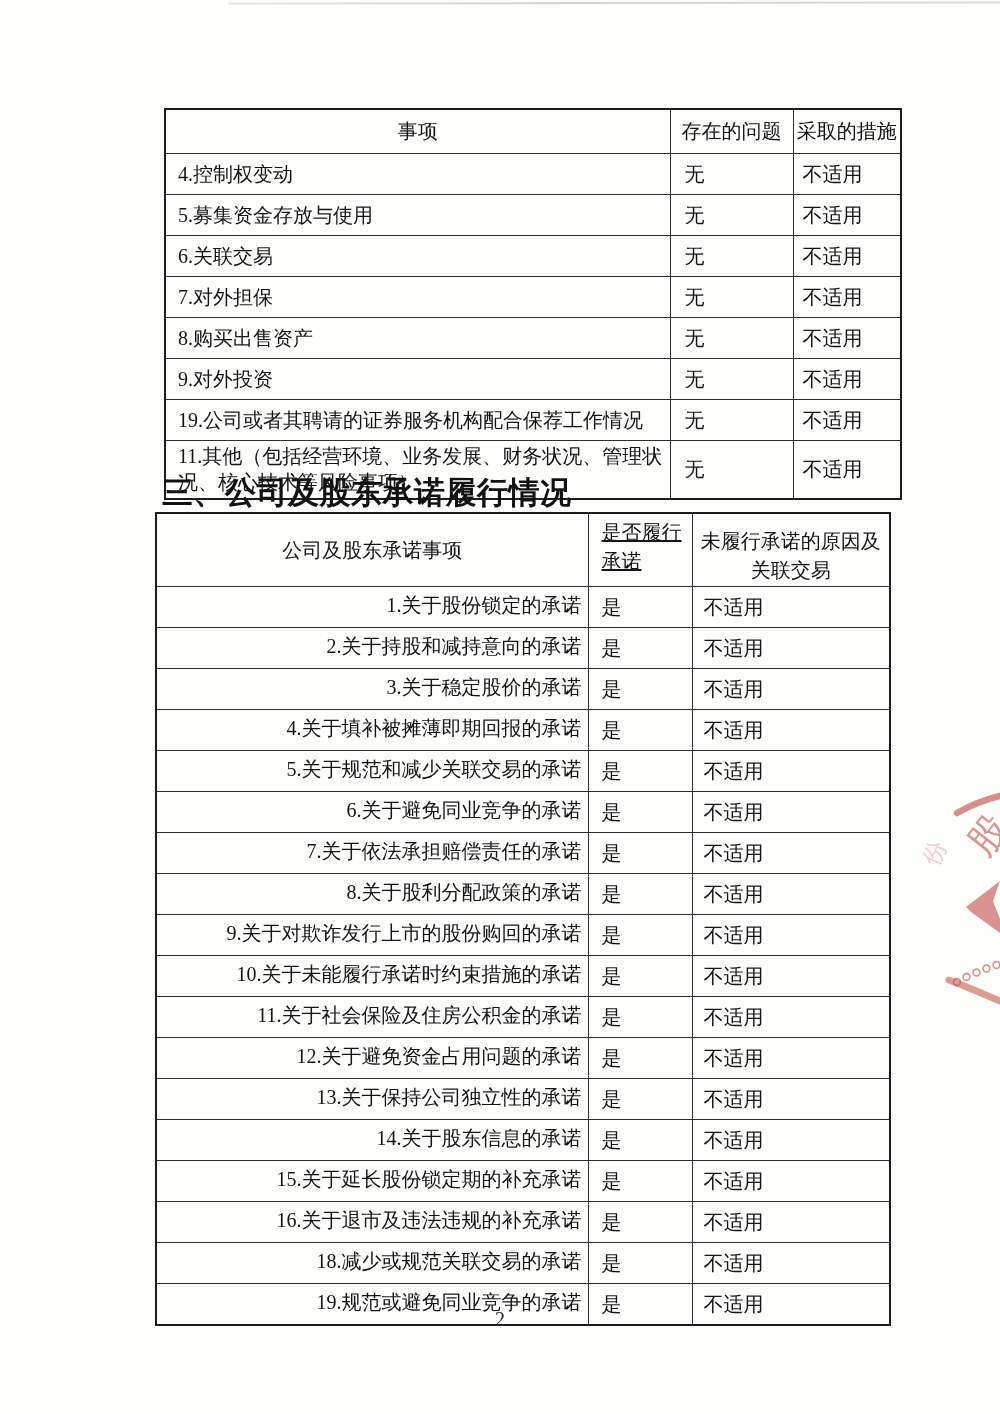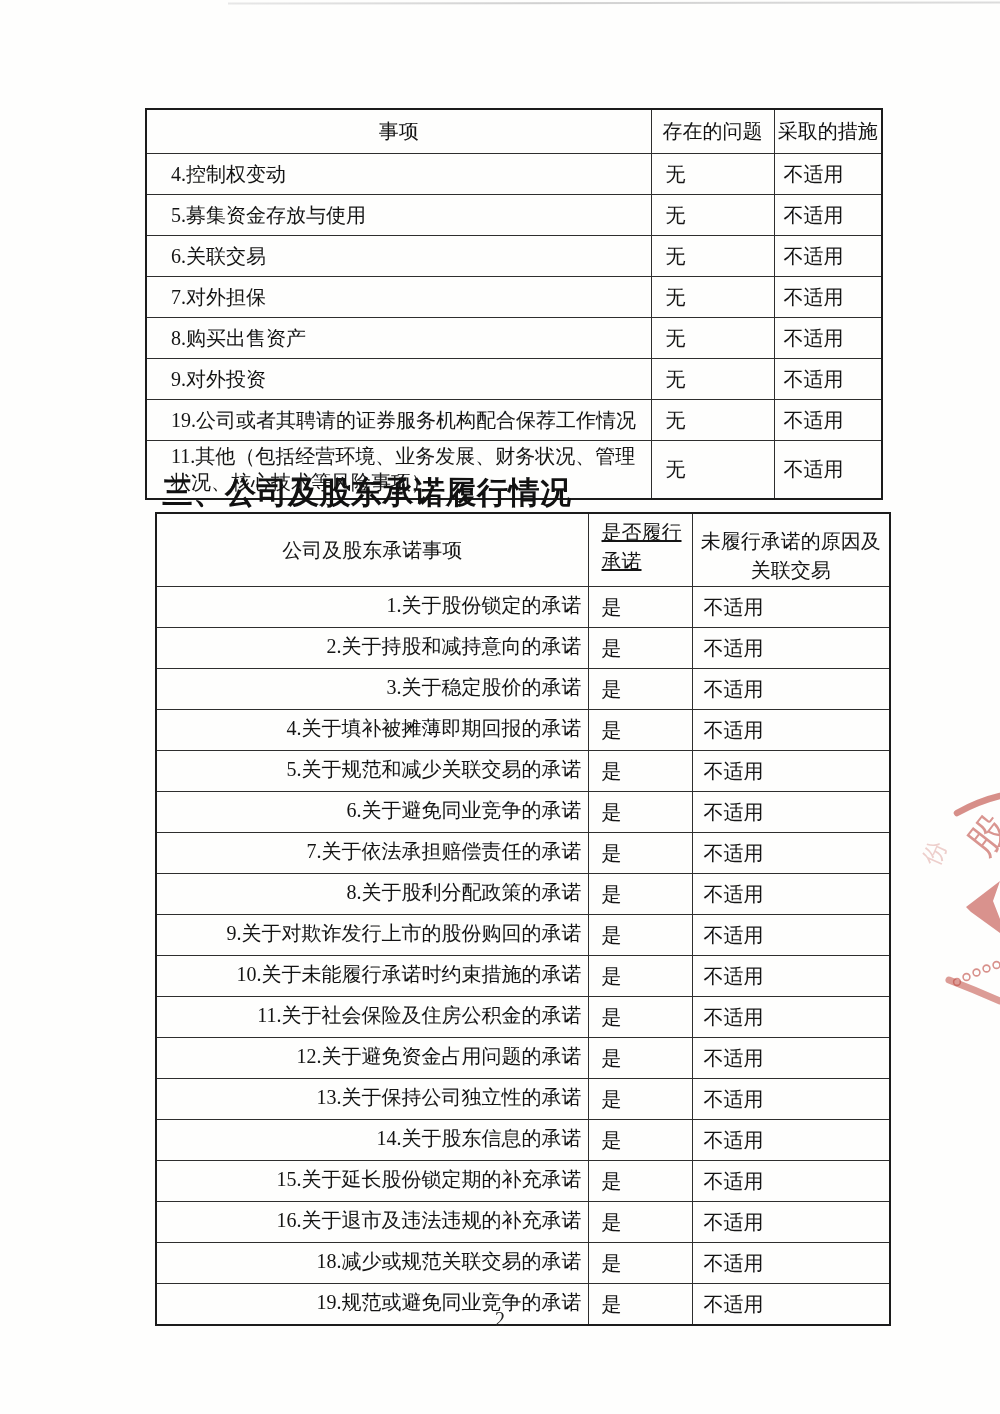"事项" #table-matters { left: 145px -> 164px }
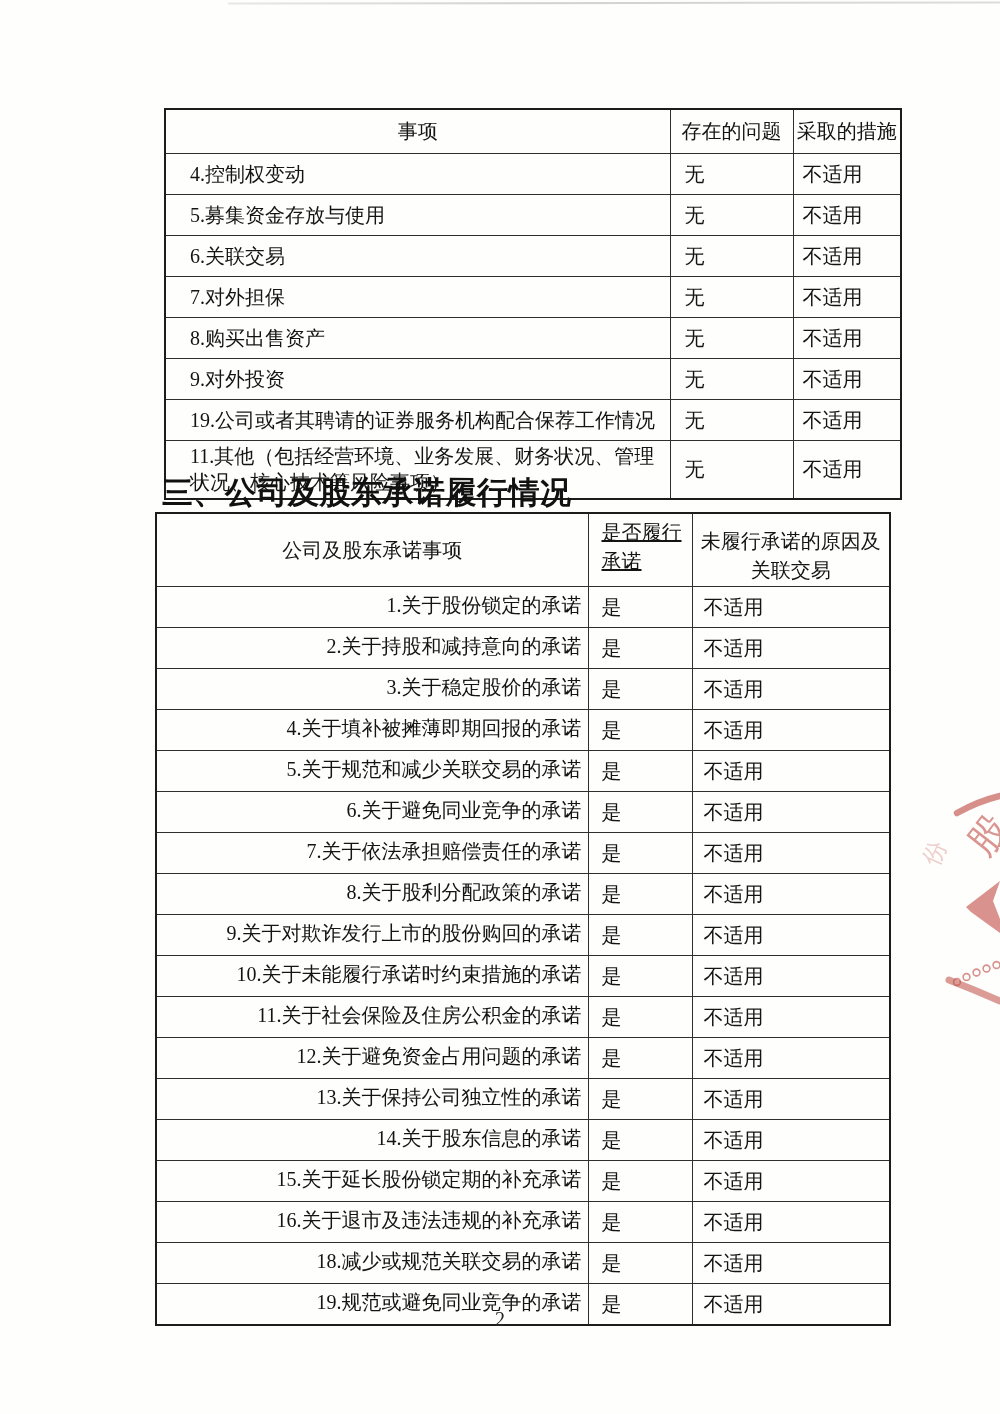"4.控制权变动" #table-matters td.c1 { padding: 2px 6px 2px 24px -> 2px 6px 2px 12px }
